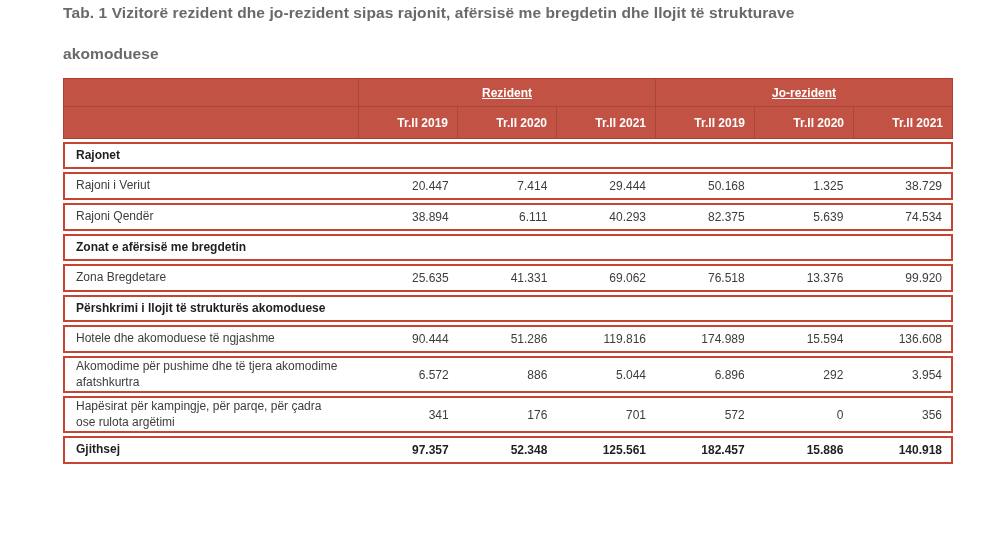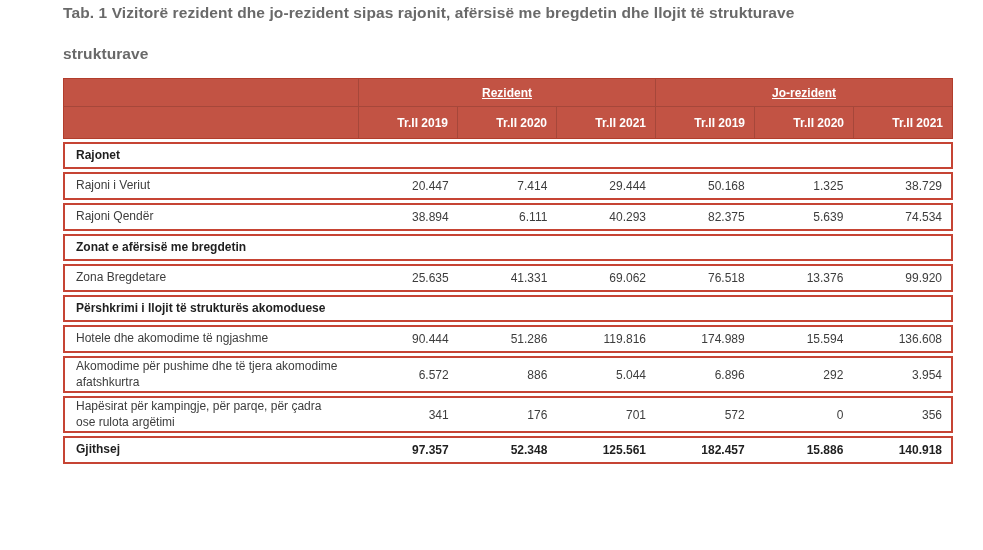"strukturave" div.title-line { text: strukturave -> akomoduese }
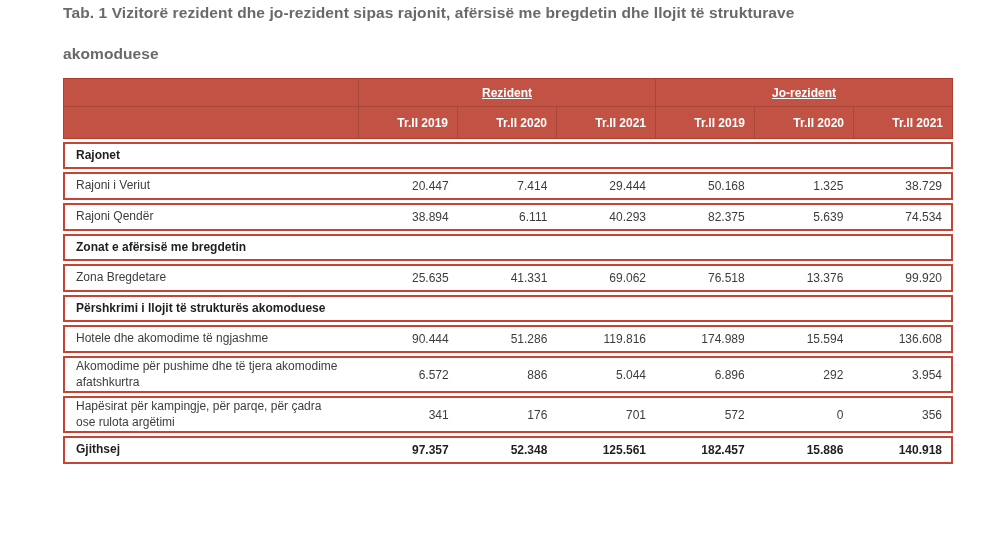"Hotele dhe akomodime të ngjashme" div.cell { text: akomodime -> akomoduese }
